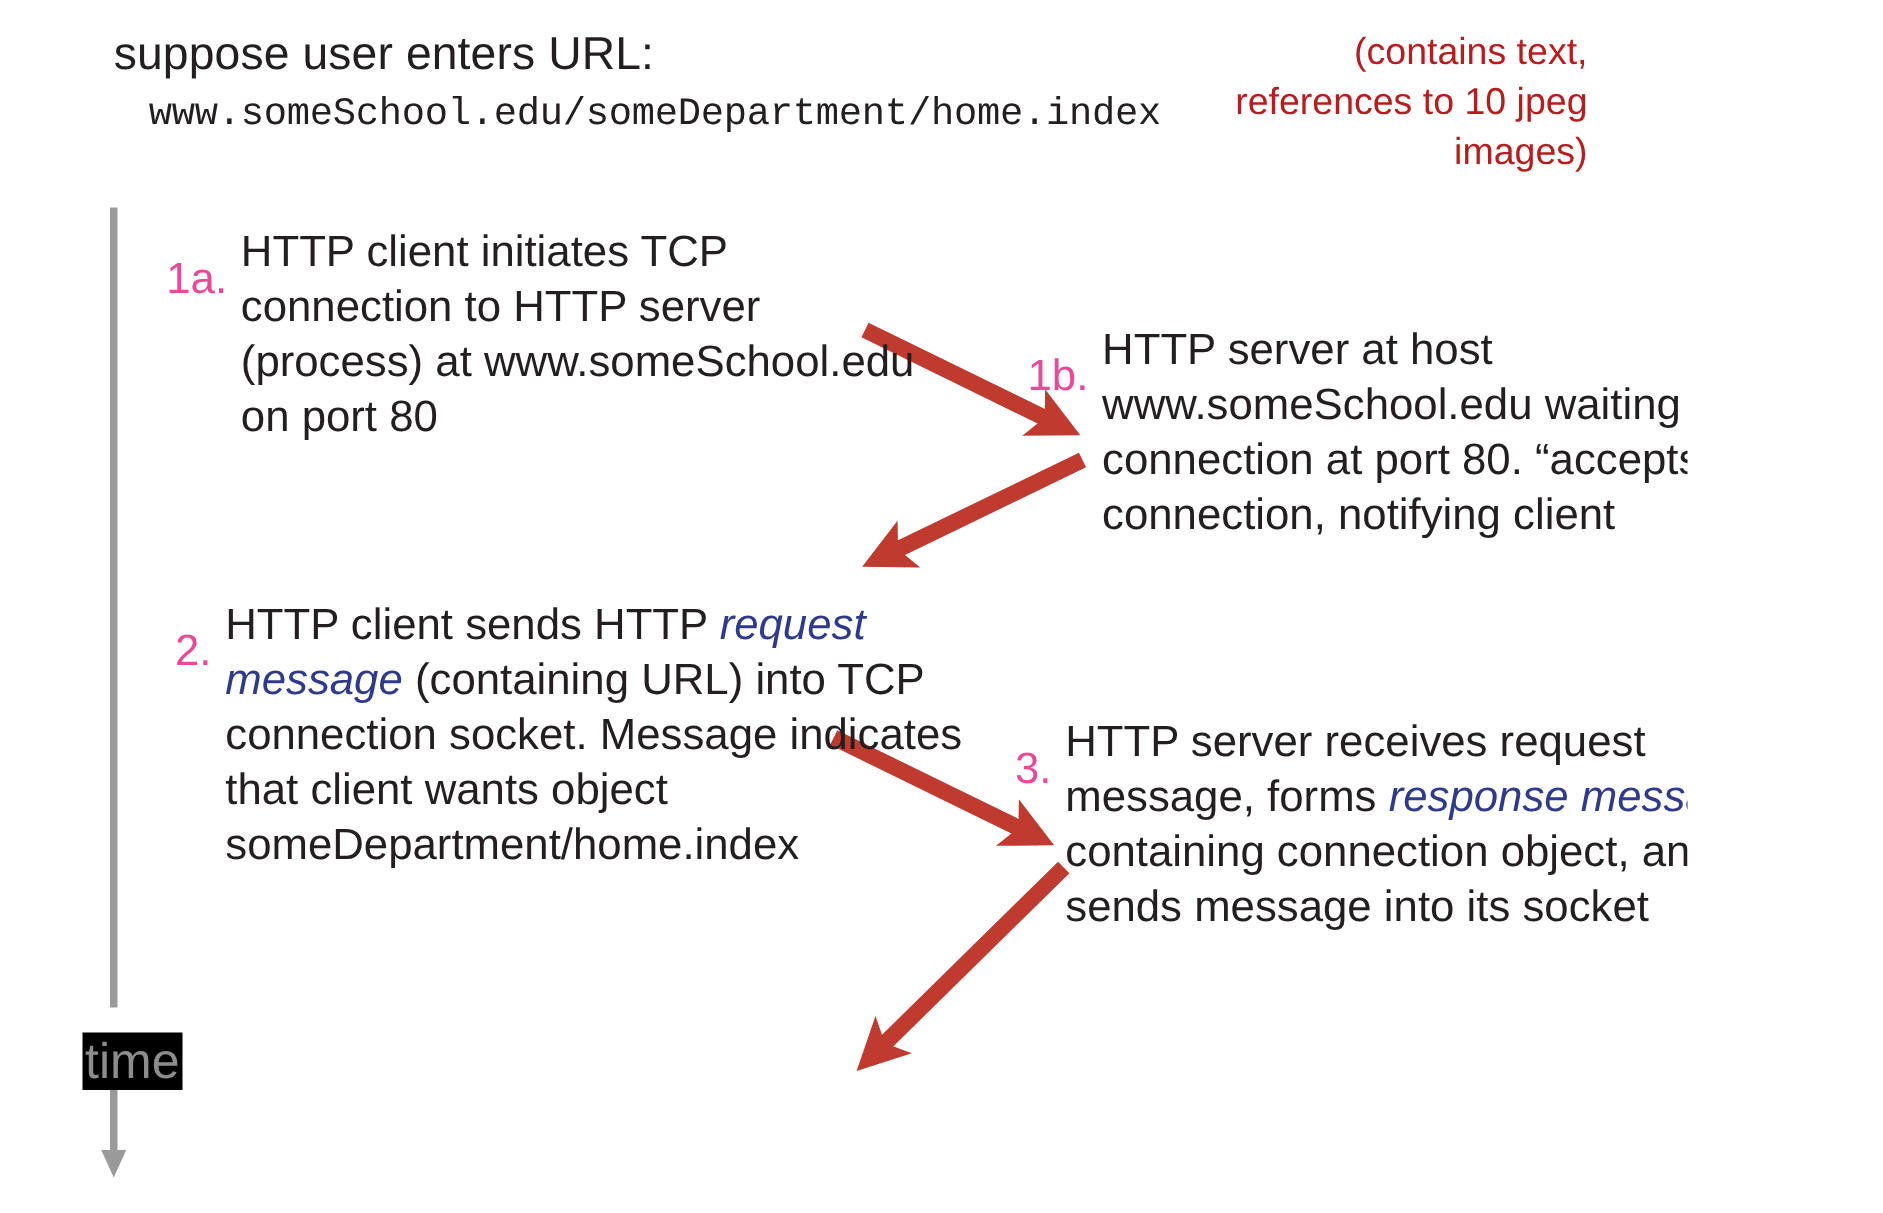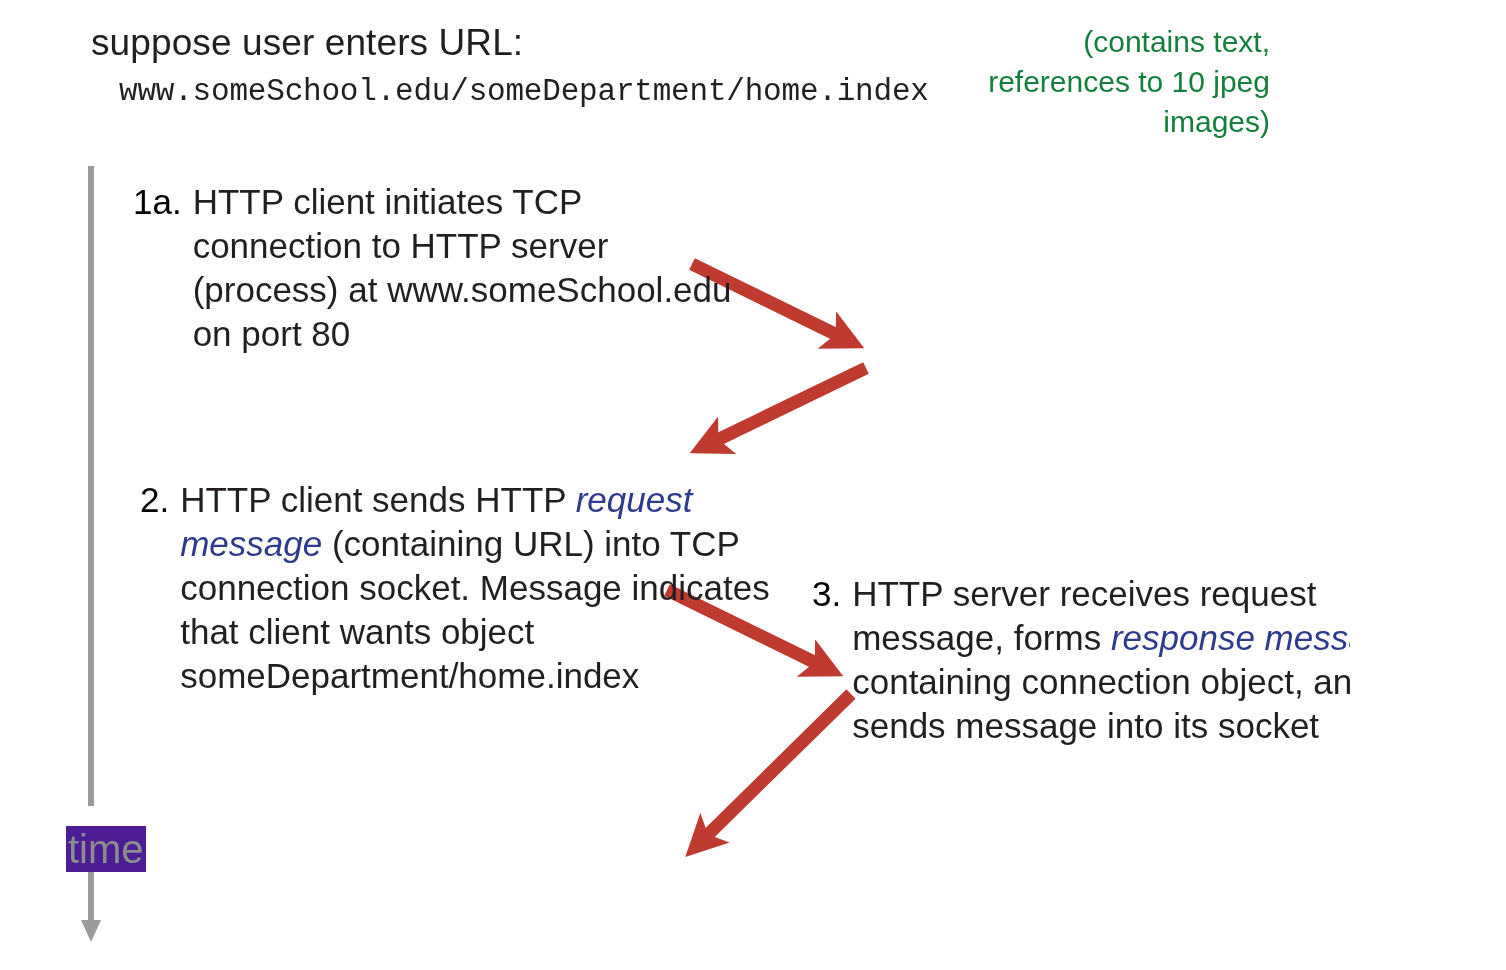"(contains text, references to 10" .contains-note { color: #15803d -> #b91c1c }
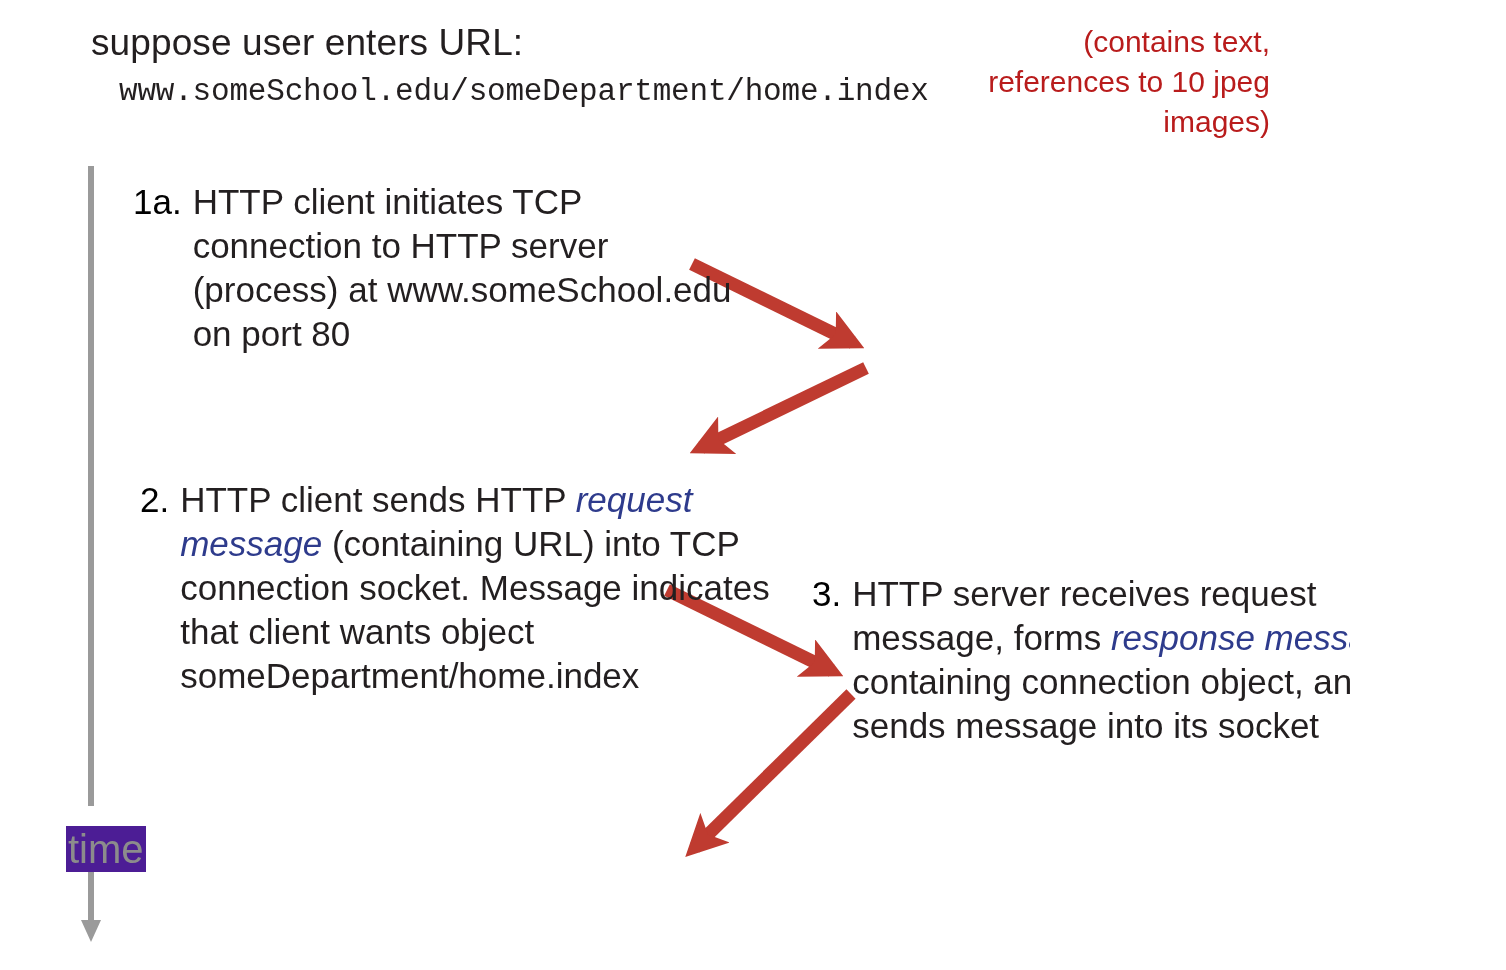"1a." .step-num { color: #000000 -> #ec4899; margin-top: none -> 21px }
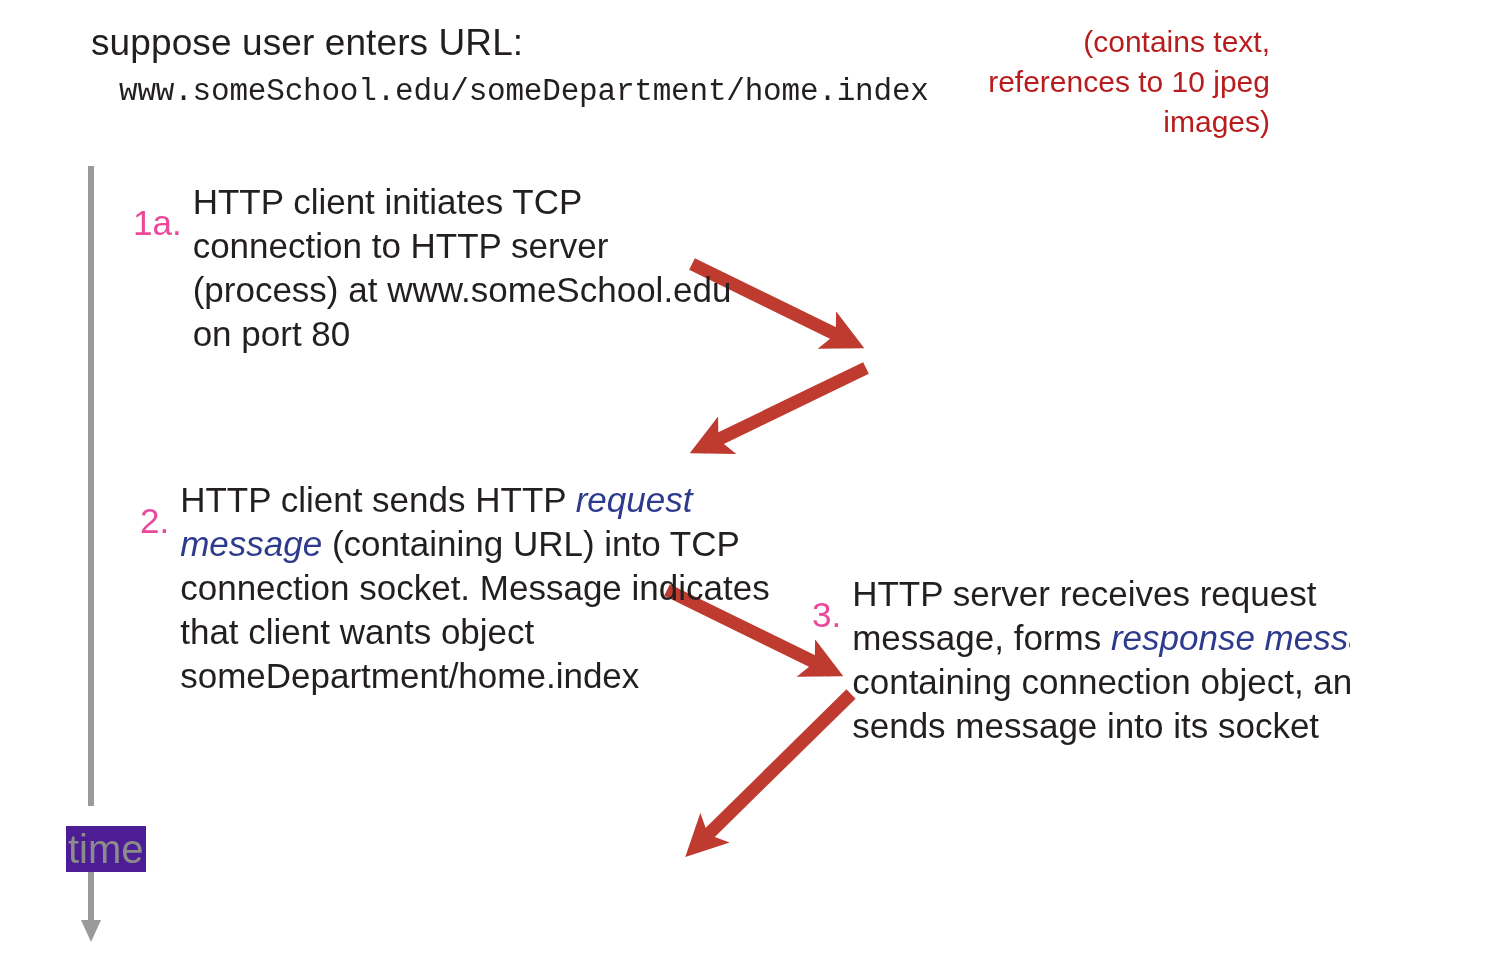"1b." div.step { html: none -> <div> <span>1b.</span> <span><span>HTTP server at host www.someSchool.edu waiting for TCP connection at port 80. “accepts” connection, notifying client</span></span> </div> }
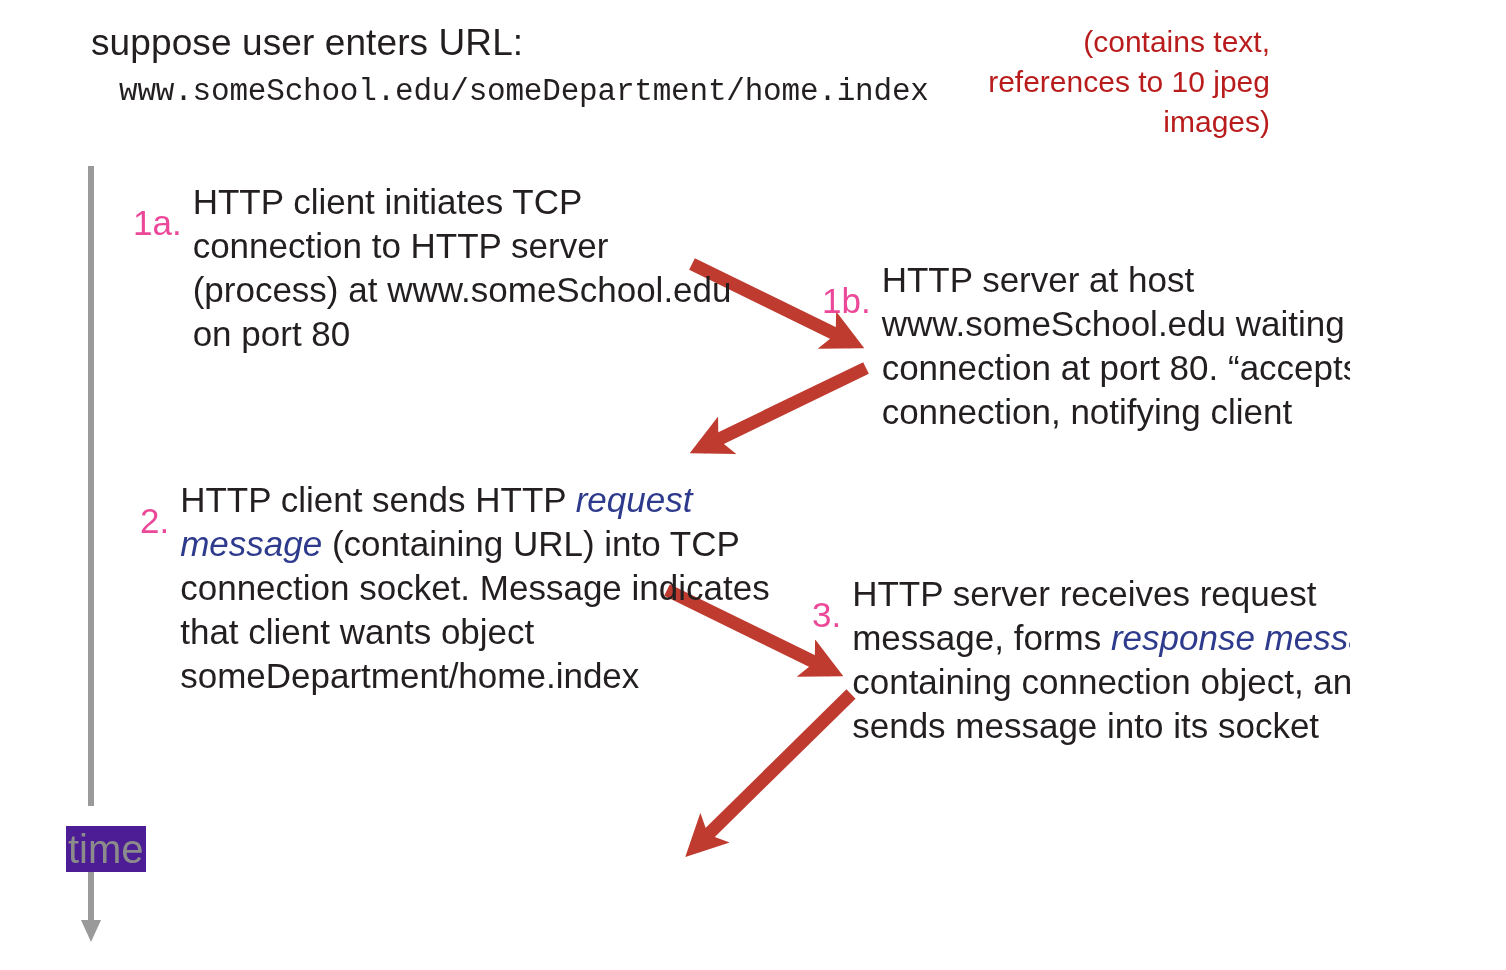"time" .time-label { background: #4c1d95 -> #000000 }
